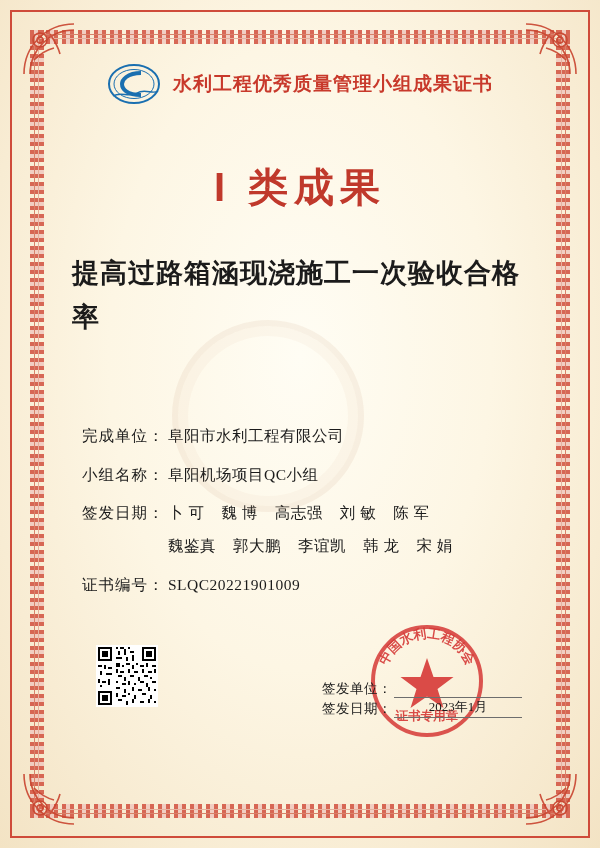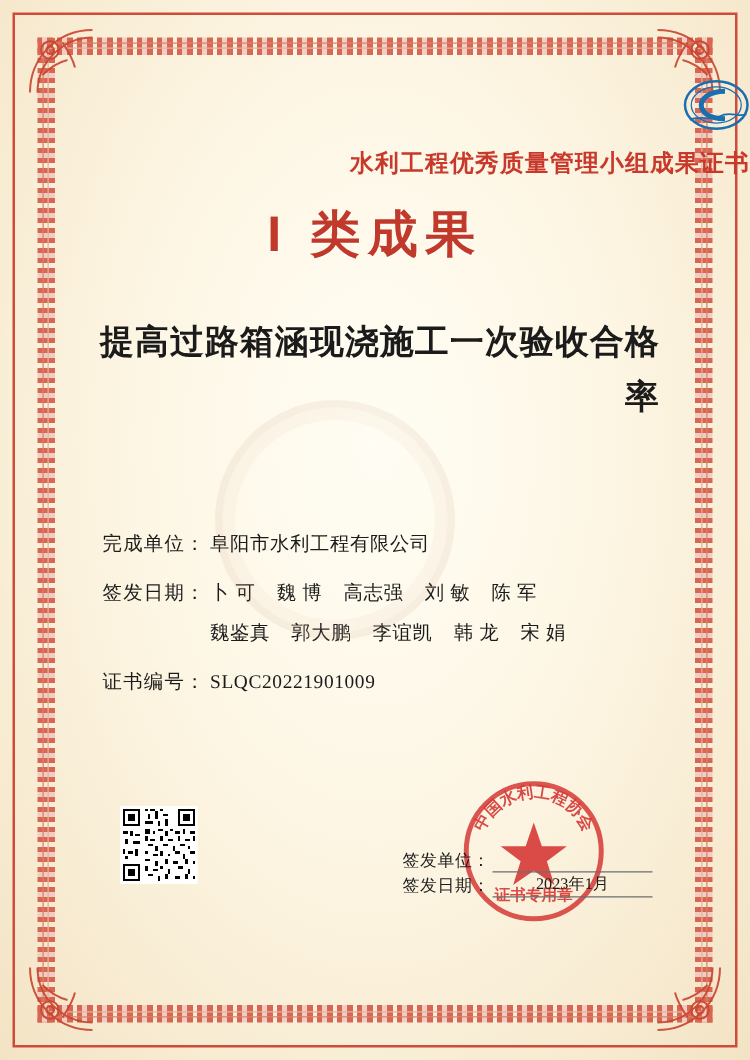"水利工程优秀质量管理小组成果证书" .header { align-items: flex-end -> center; flex-direction: column -> none }
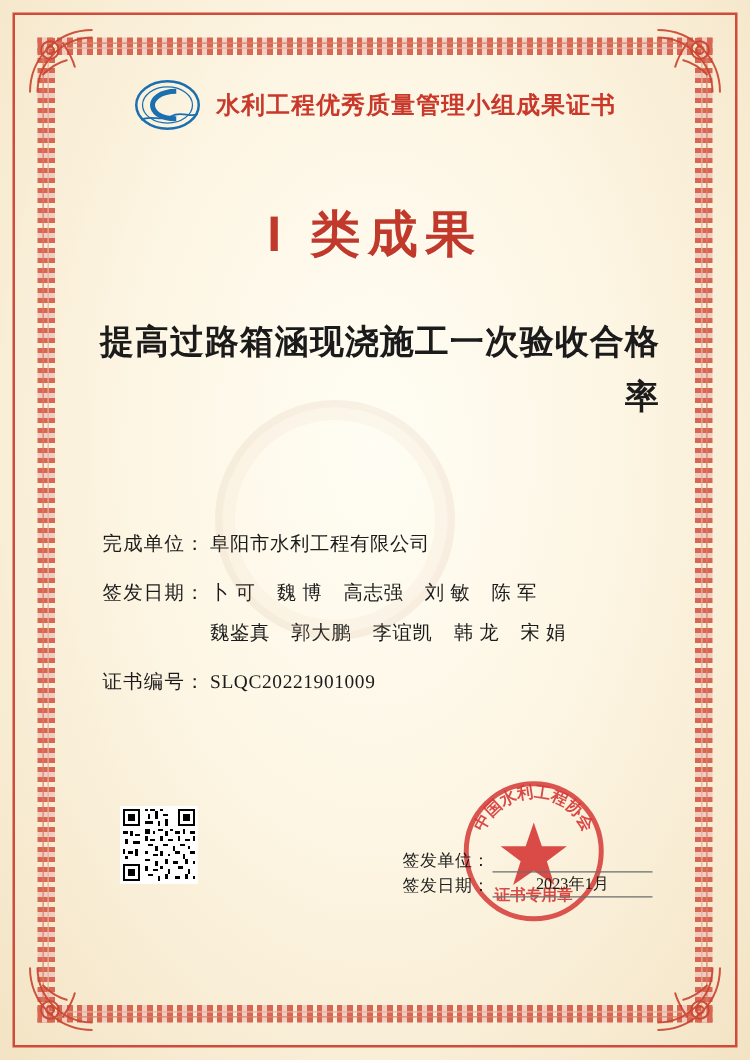"提高过路箱涵现浇施工一次验收合格率" .main-title { text-align: right -> left }
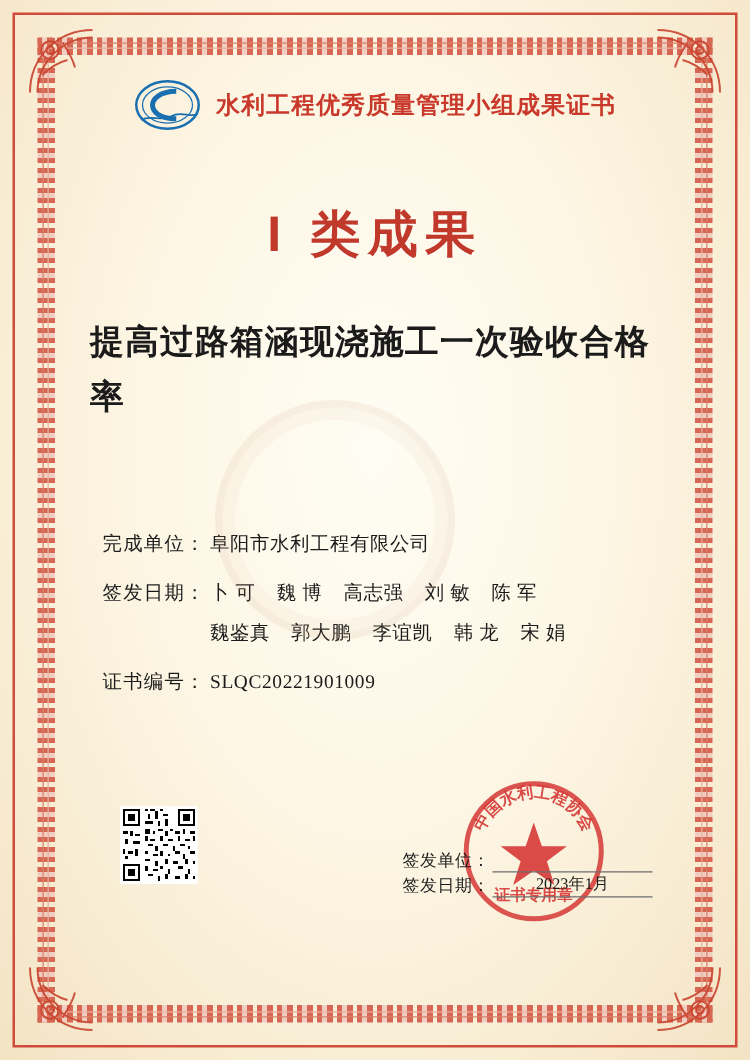"小组名称：" div.info-row { html: none -> <div> <div>小组名称：</div> <div>阜阳机场项目QC小组</div> </div> }
